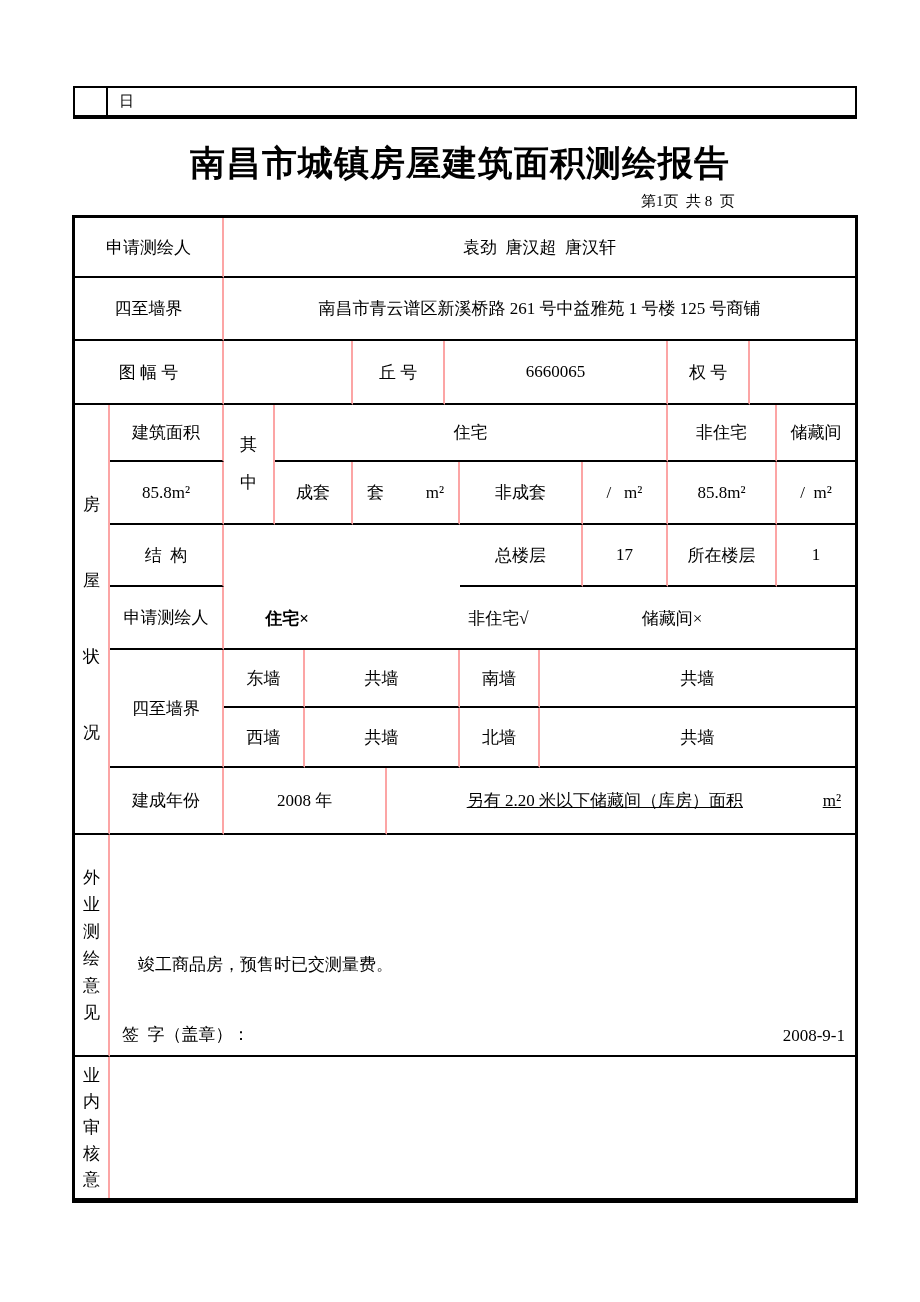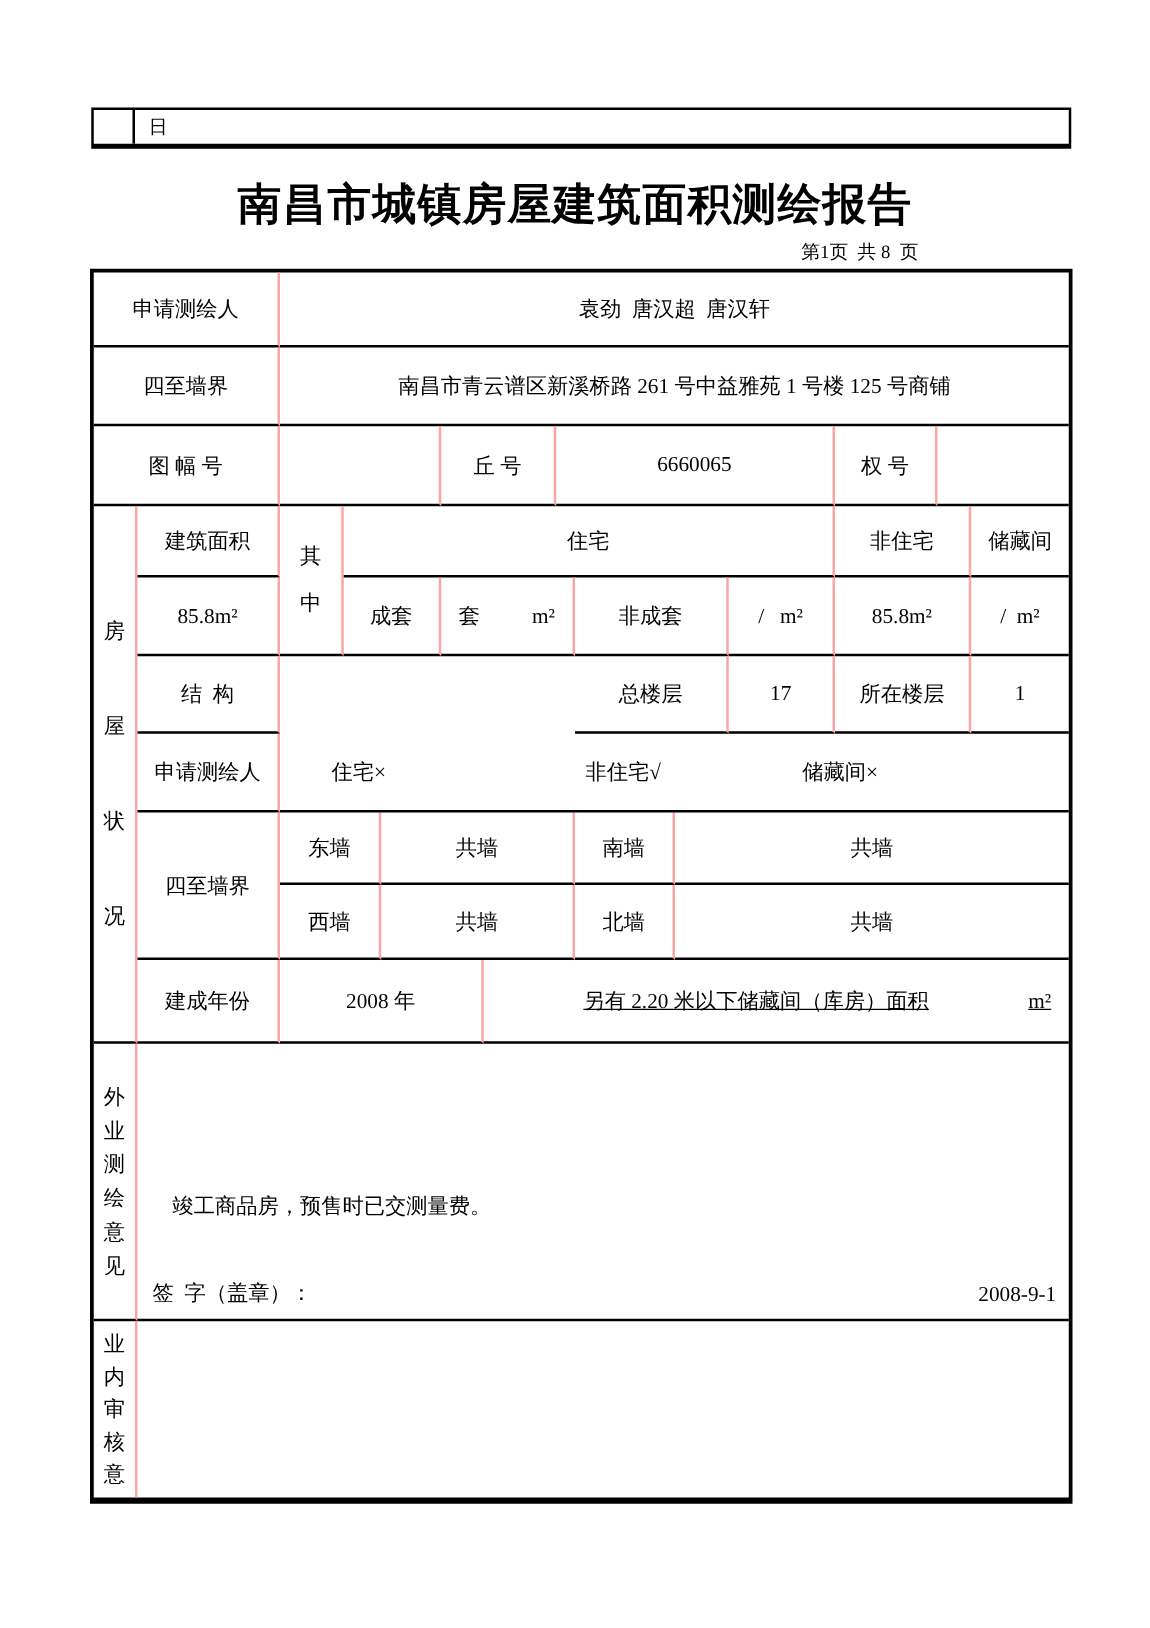"住宅×" .u1 { font-weight: none -> bold }
